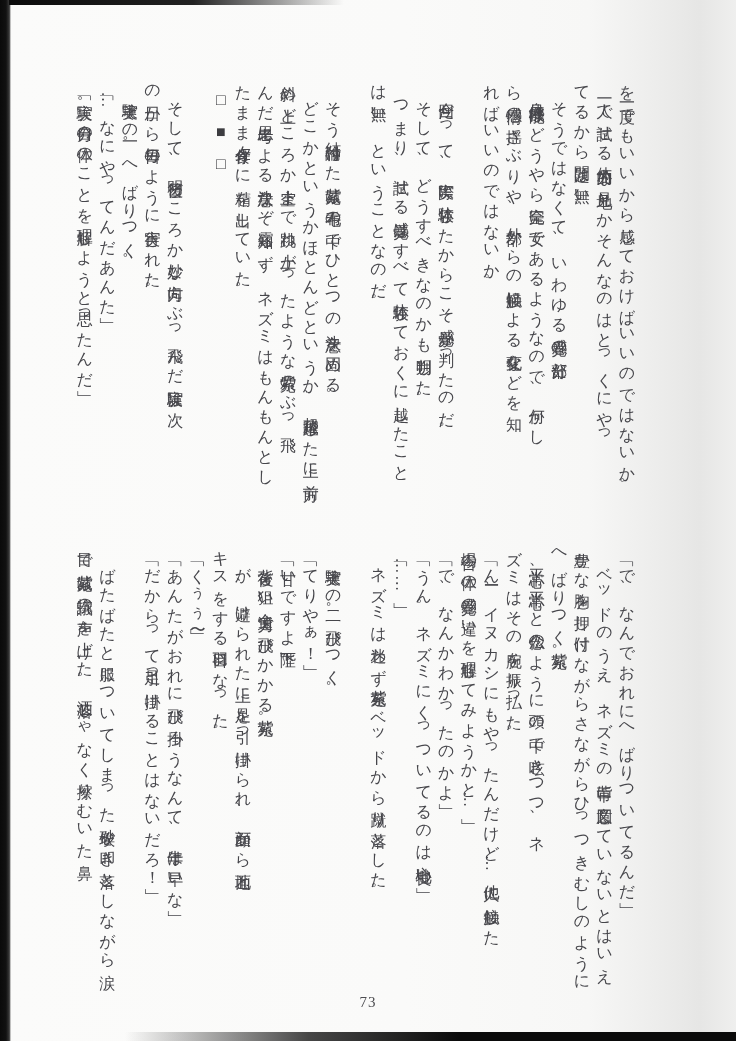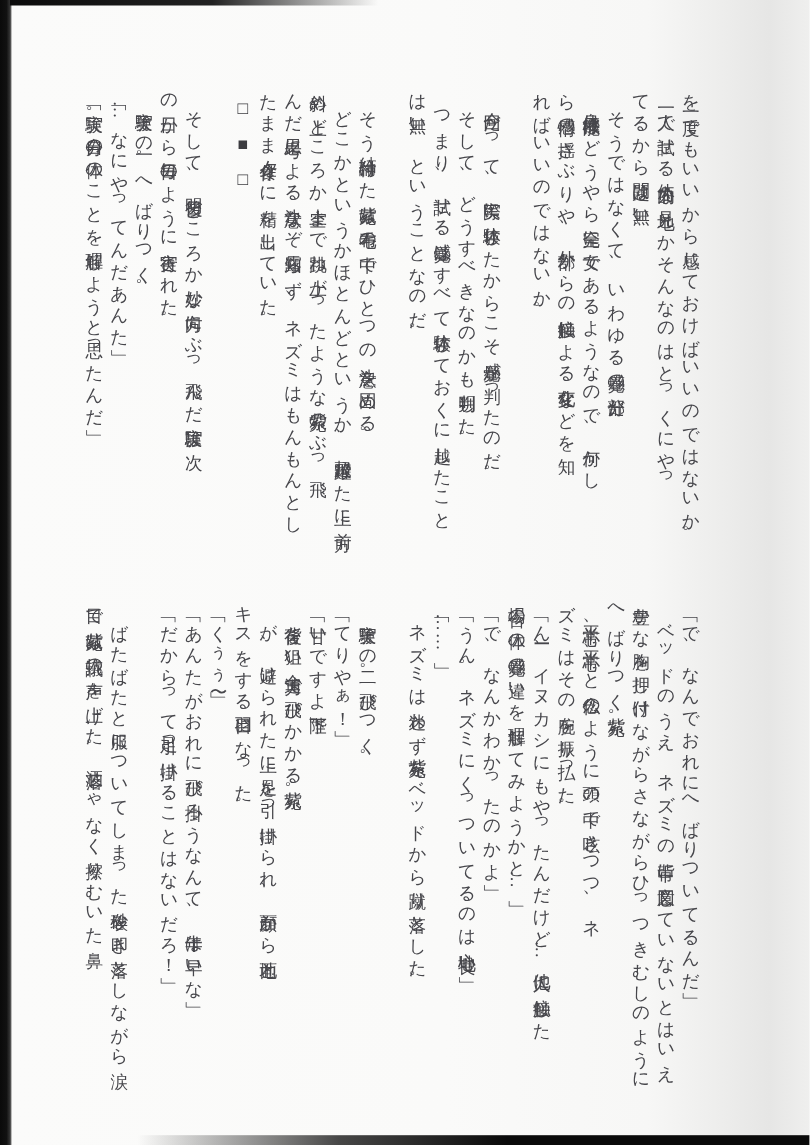"73" div.page-number { html: none -> <div>73</div> }
